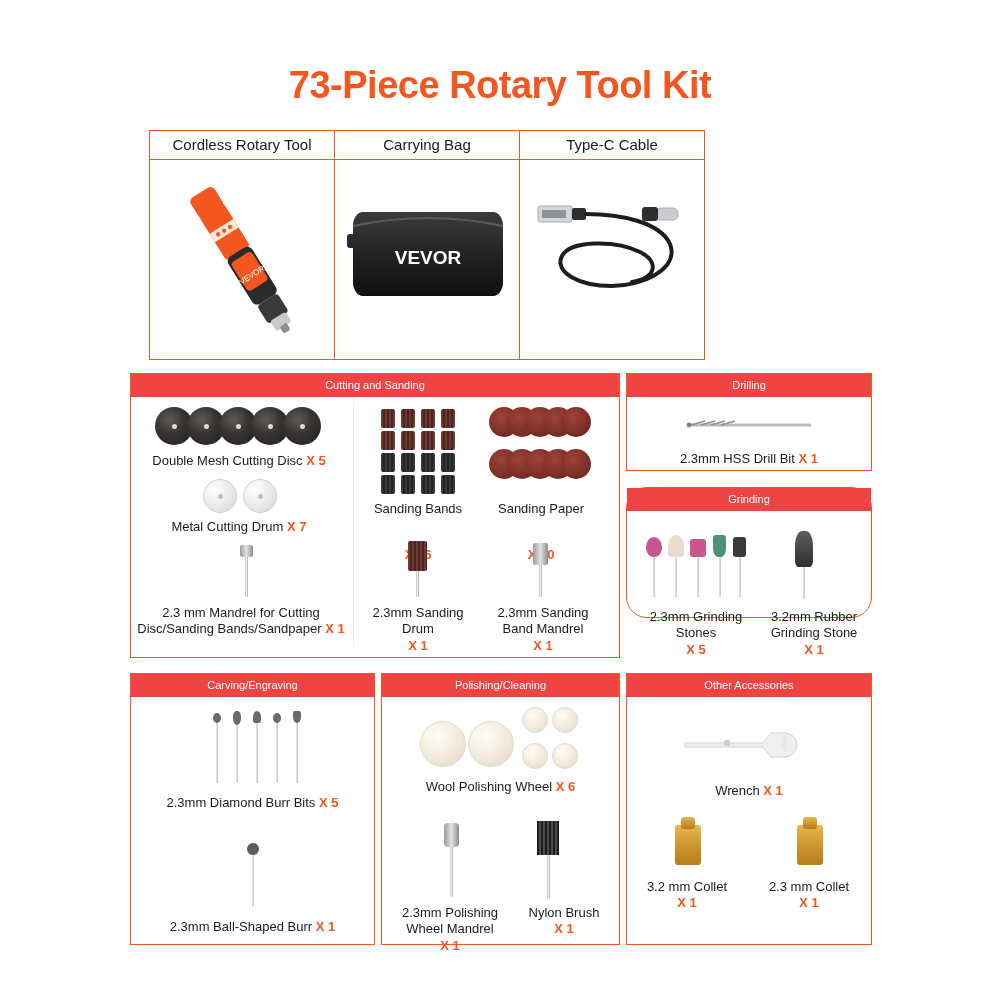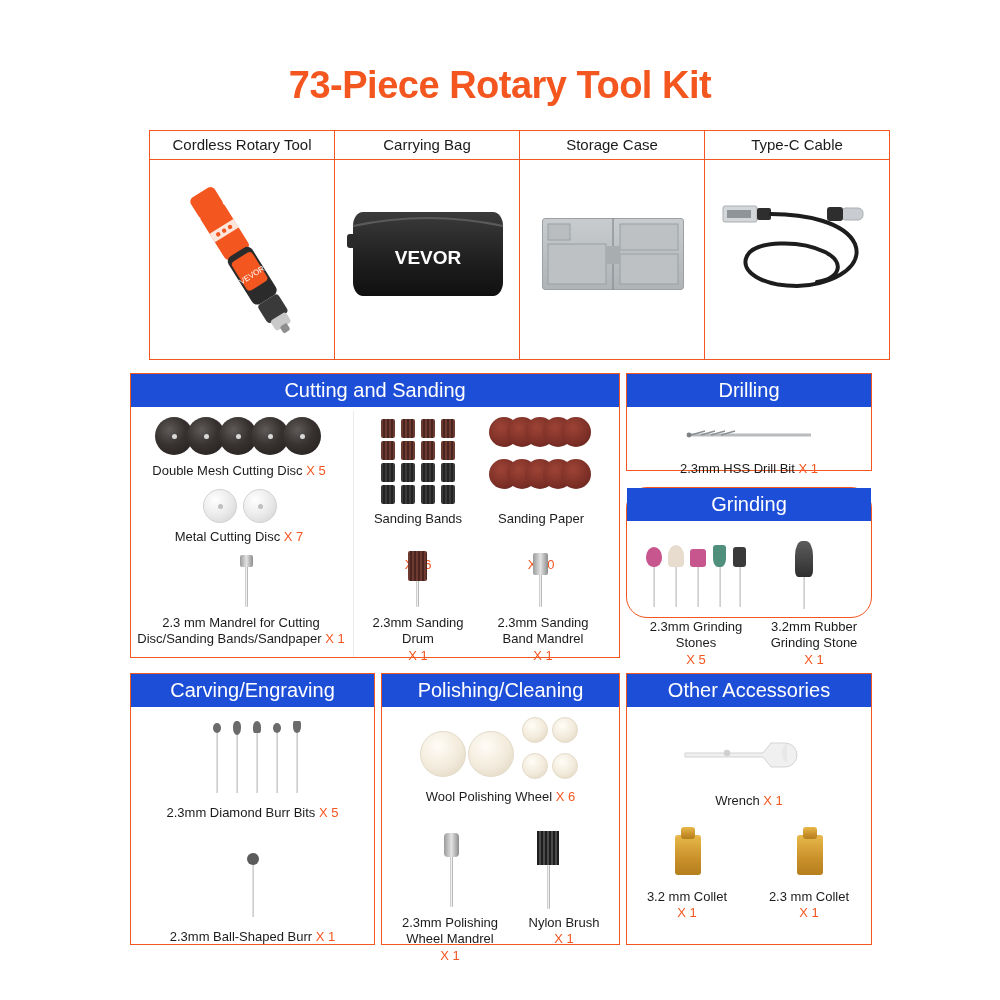"Storage Case" div.topcard { html: <div> <div>Storage Case</div> <div> <div></div> <svg> <line></line> <rect></rect> <rect></rect> <rect></rect> <rect></rect> <rect></rect> </svg> </div> </div> -> none }
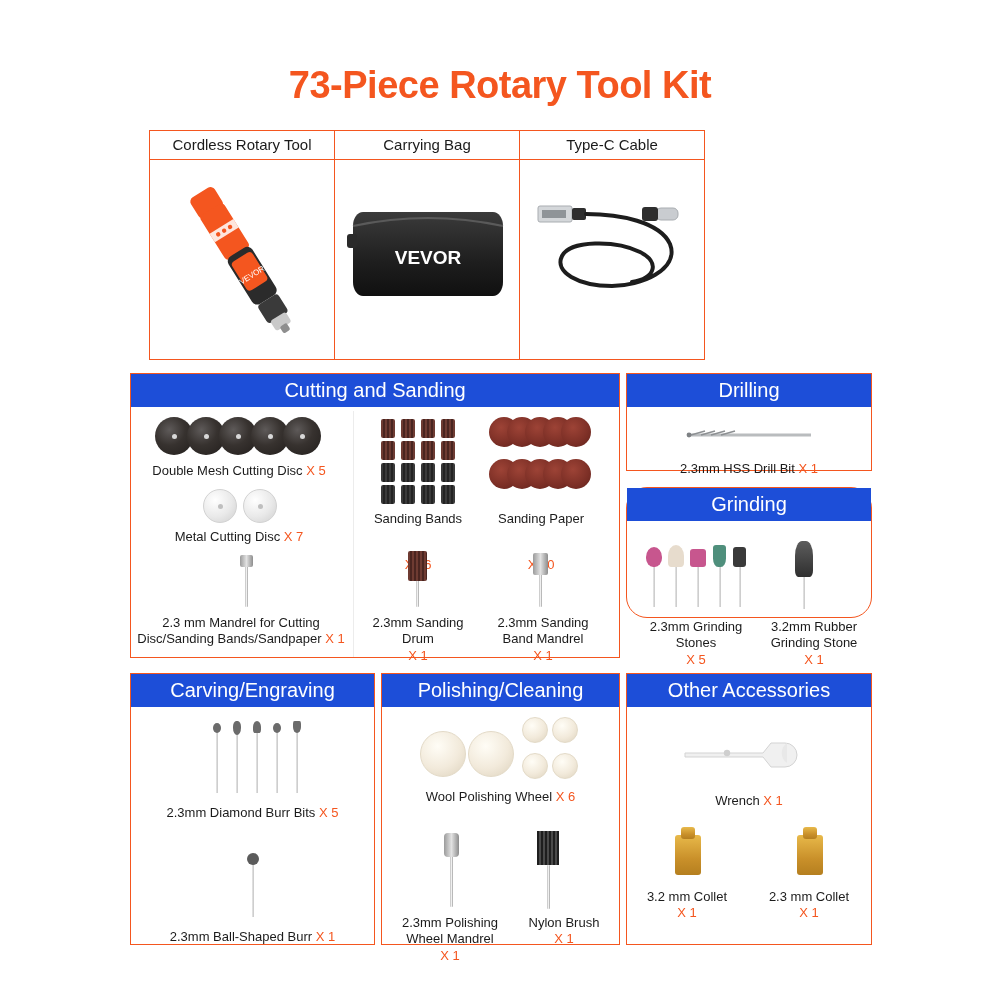"Cutting and Sanding" .panel-head { background: #1d4ed8 -> #ef4444; font-size: 20px -> 11px }
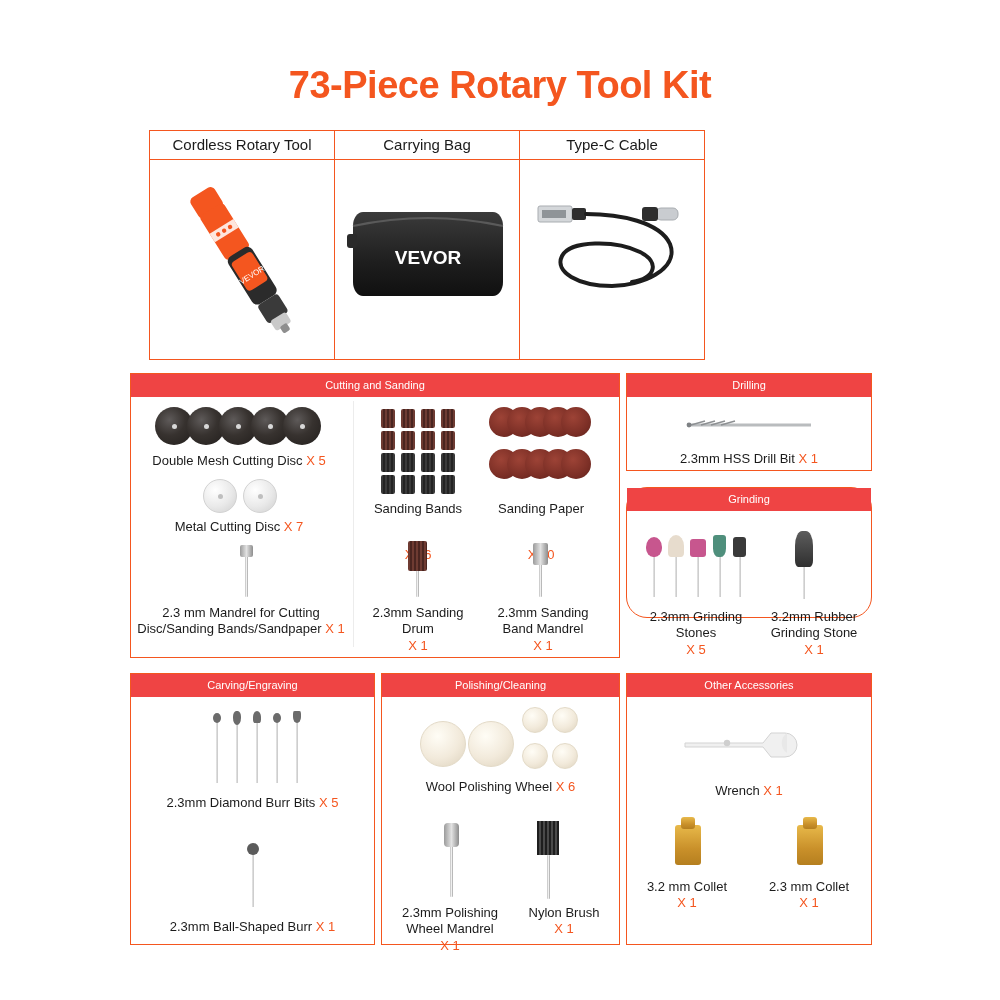"X 5" .qty { font-weight: normal -> bold }
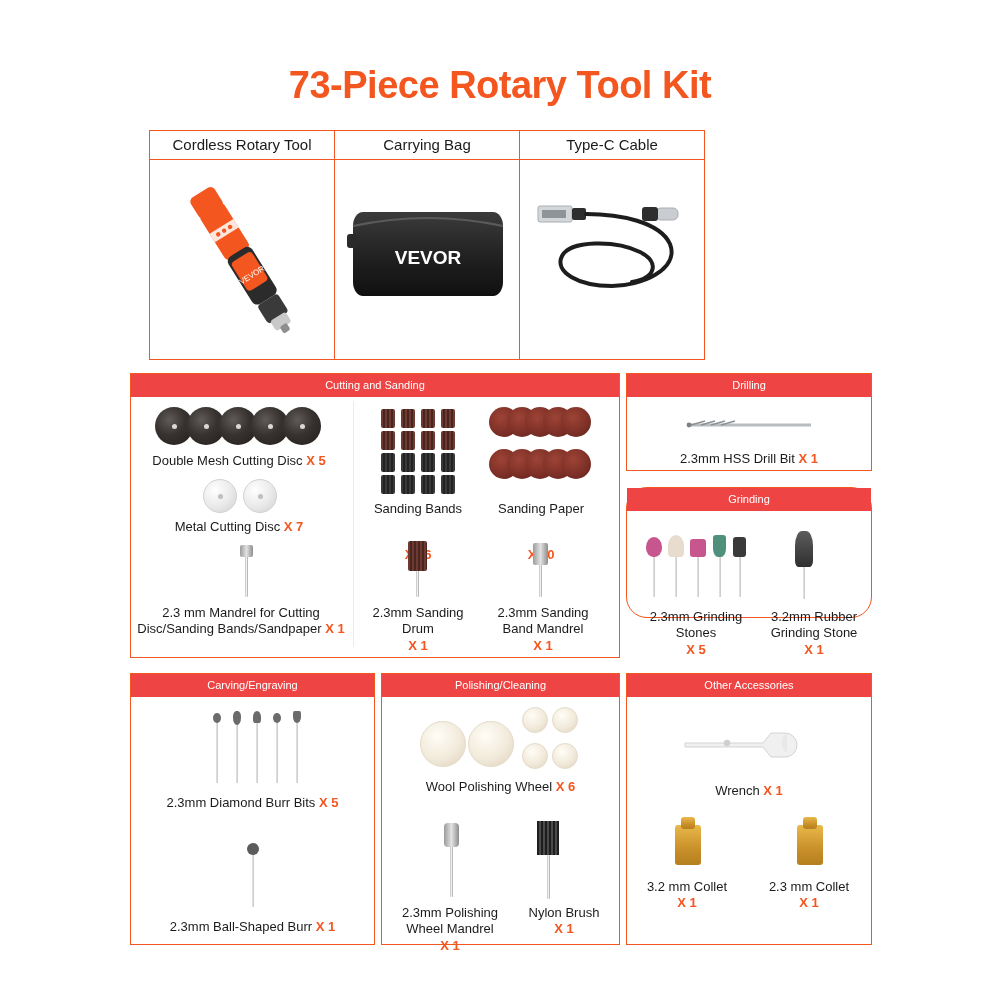"Metal Cutting Disc" span { text: Disc -> Drum }
